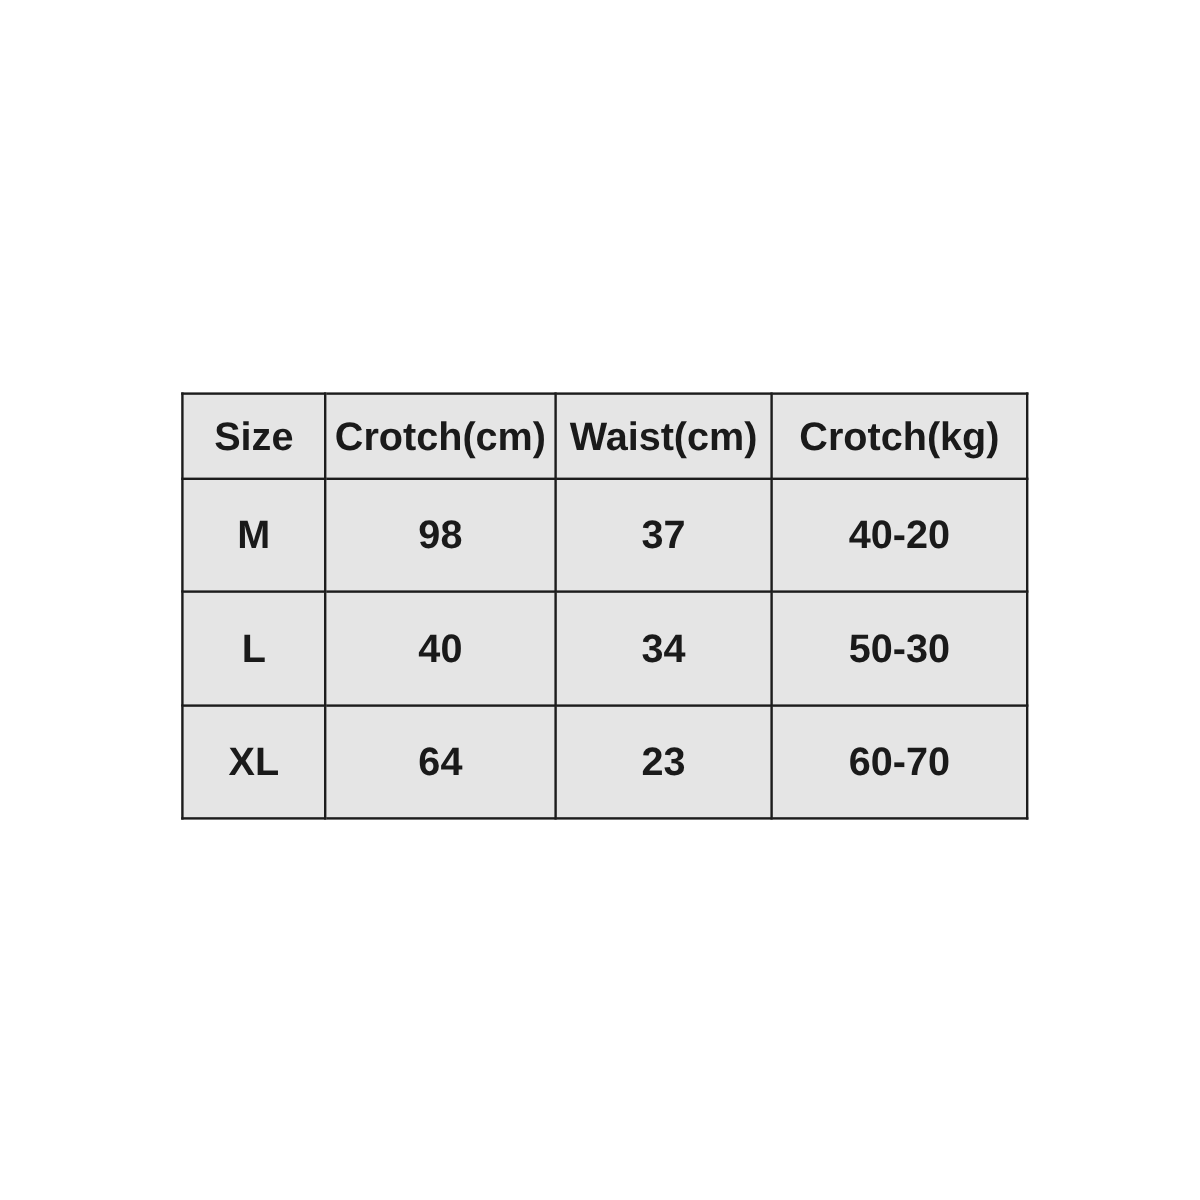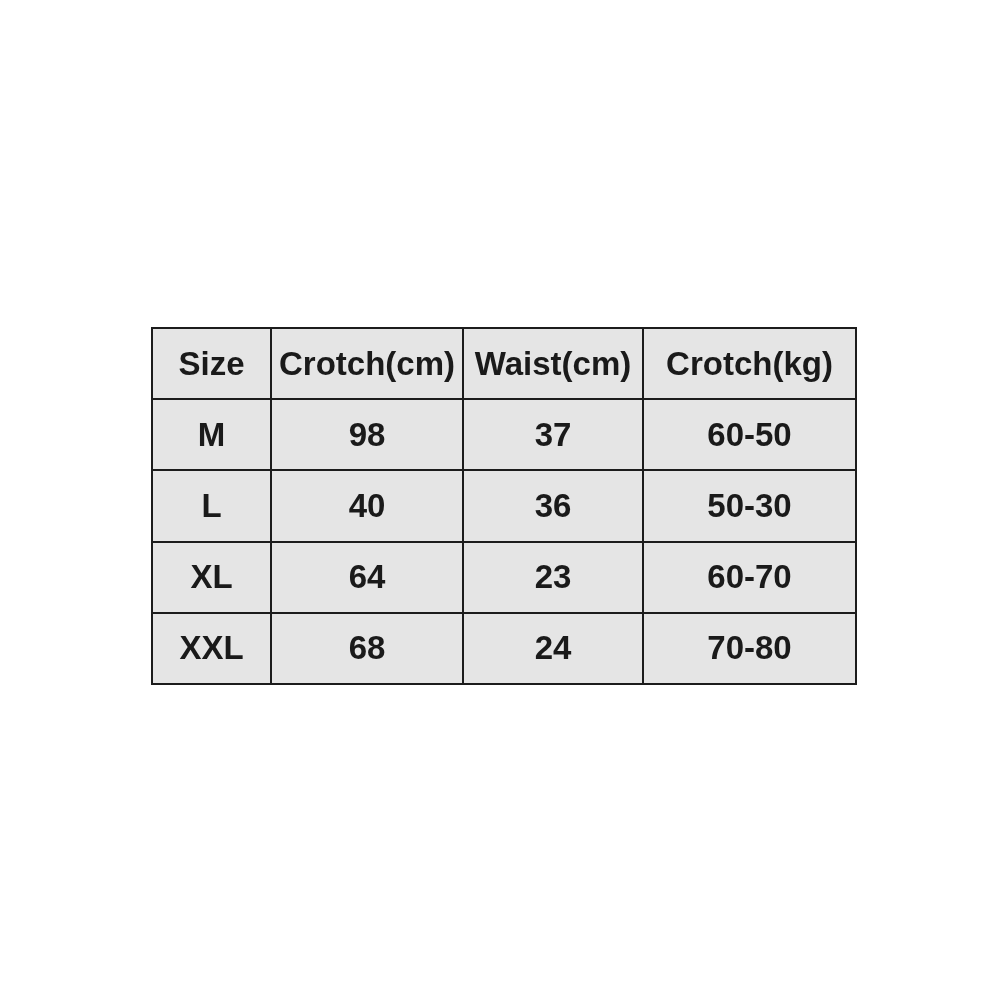"60-50" td { text: 60-50 -> 40-20 }
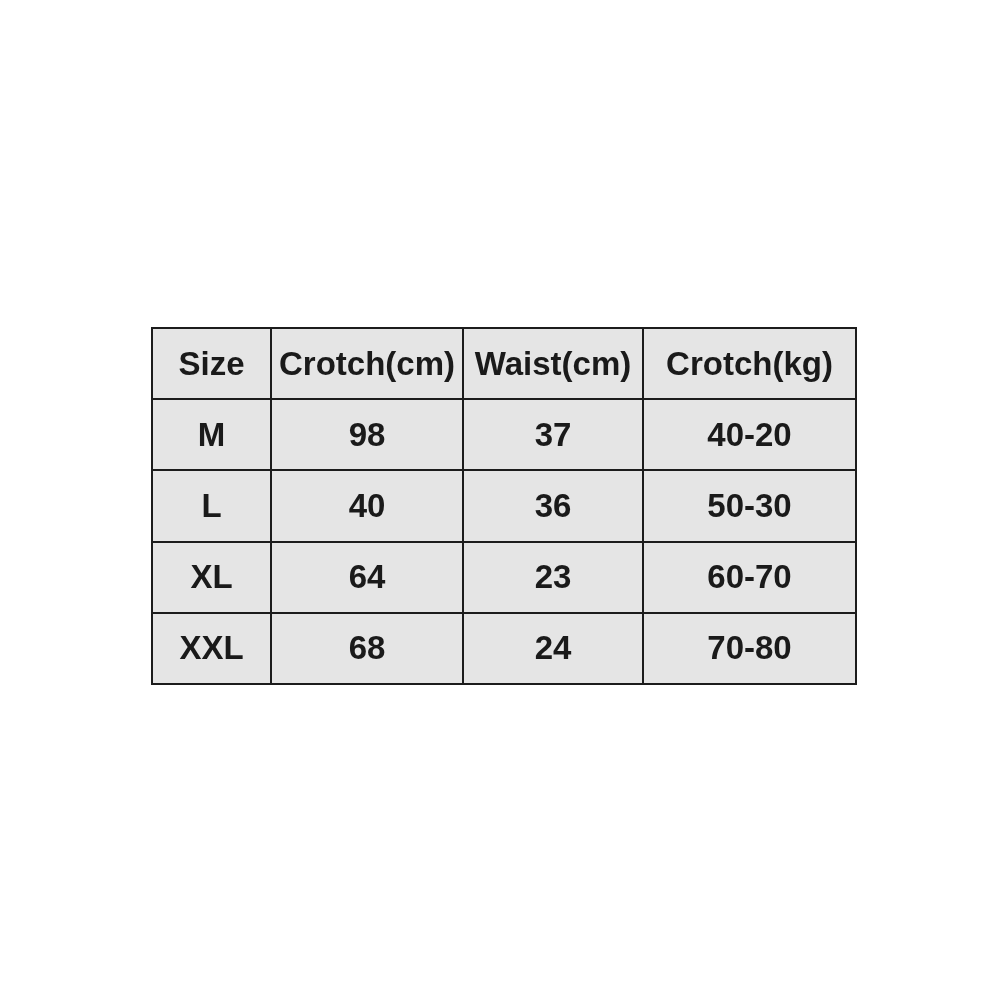"36" td { text: 36 -> 34 }
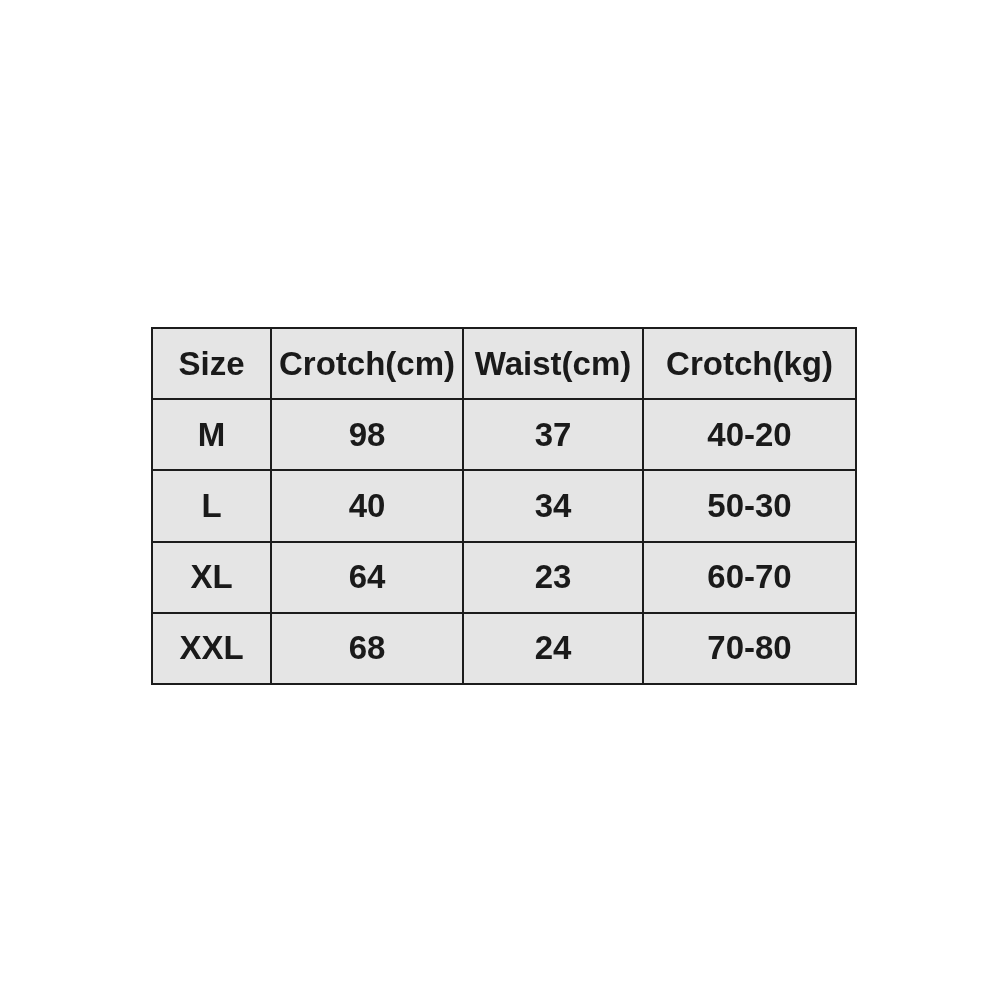"XXL" tr { html: <tr> <td>XXL</td> <td>68</td> <td>24</td> <td>70-80</td> </tr> -> none }
